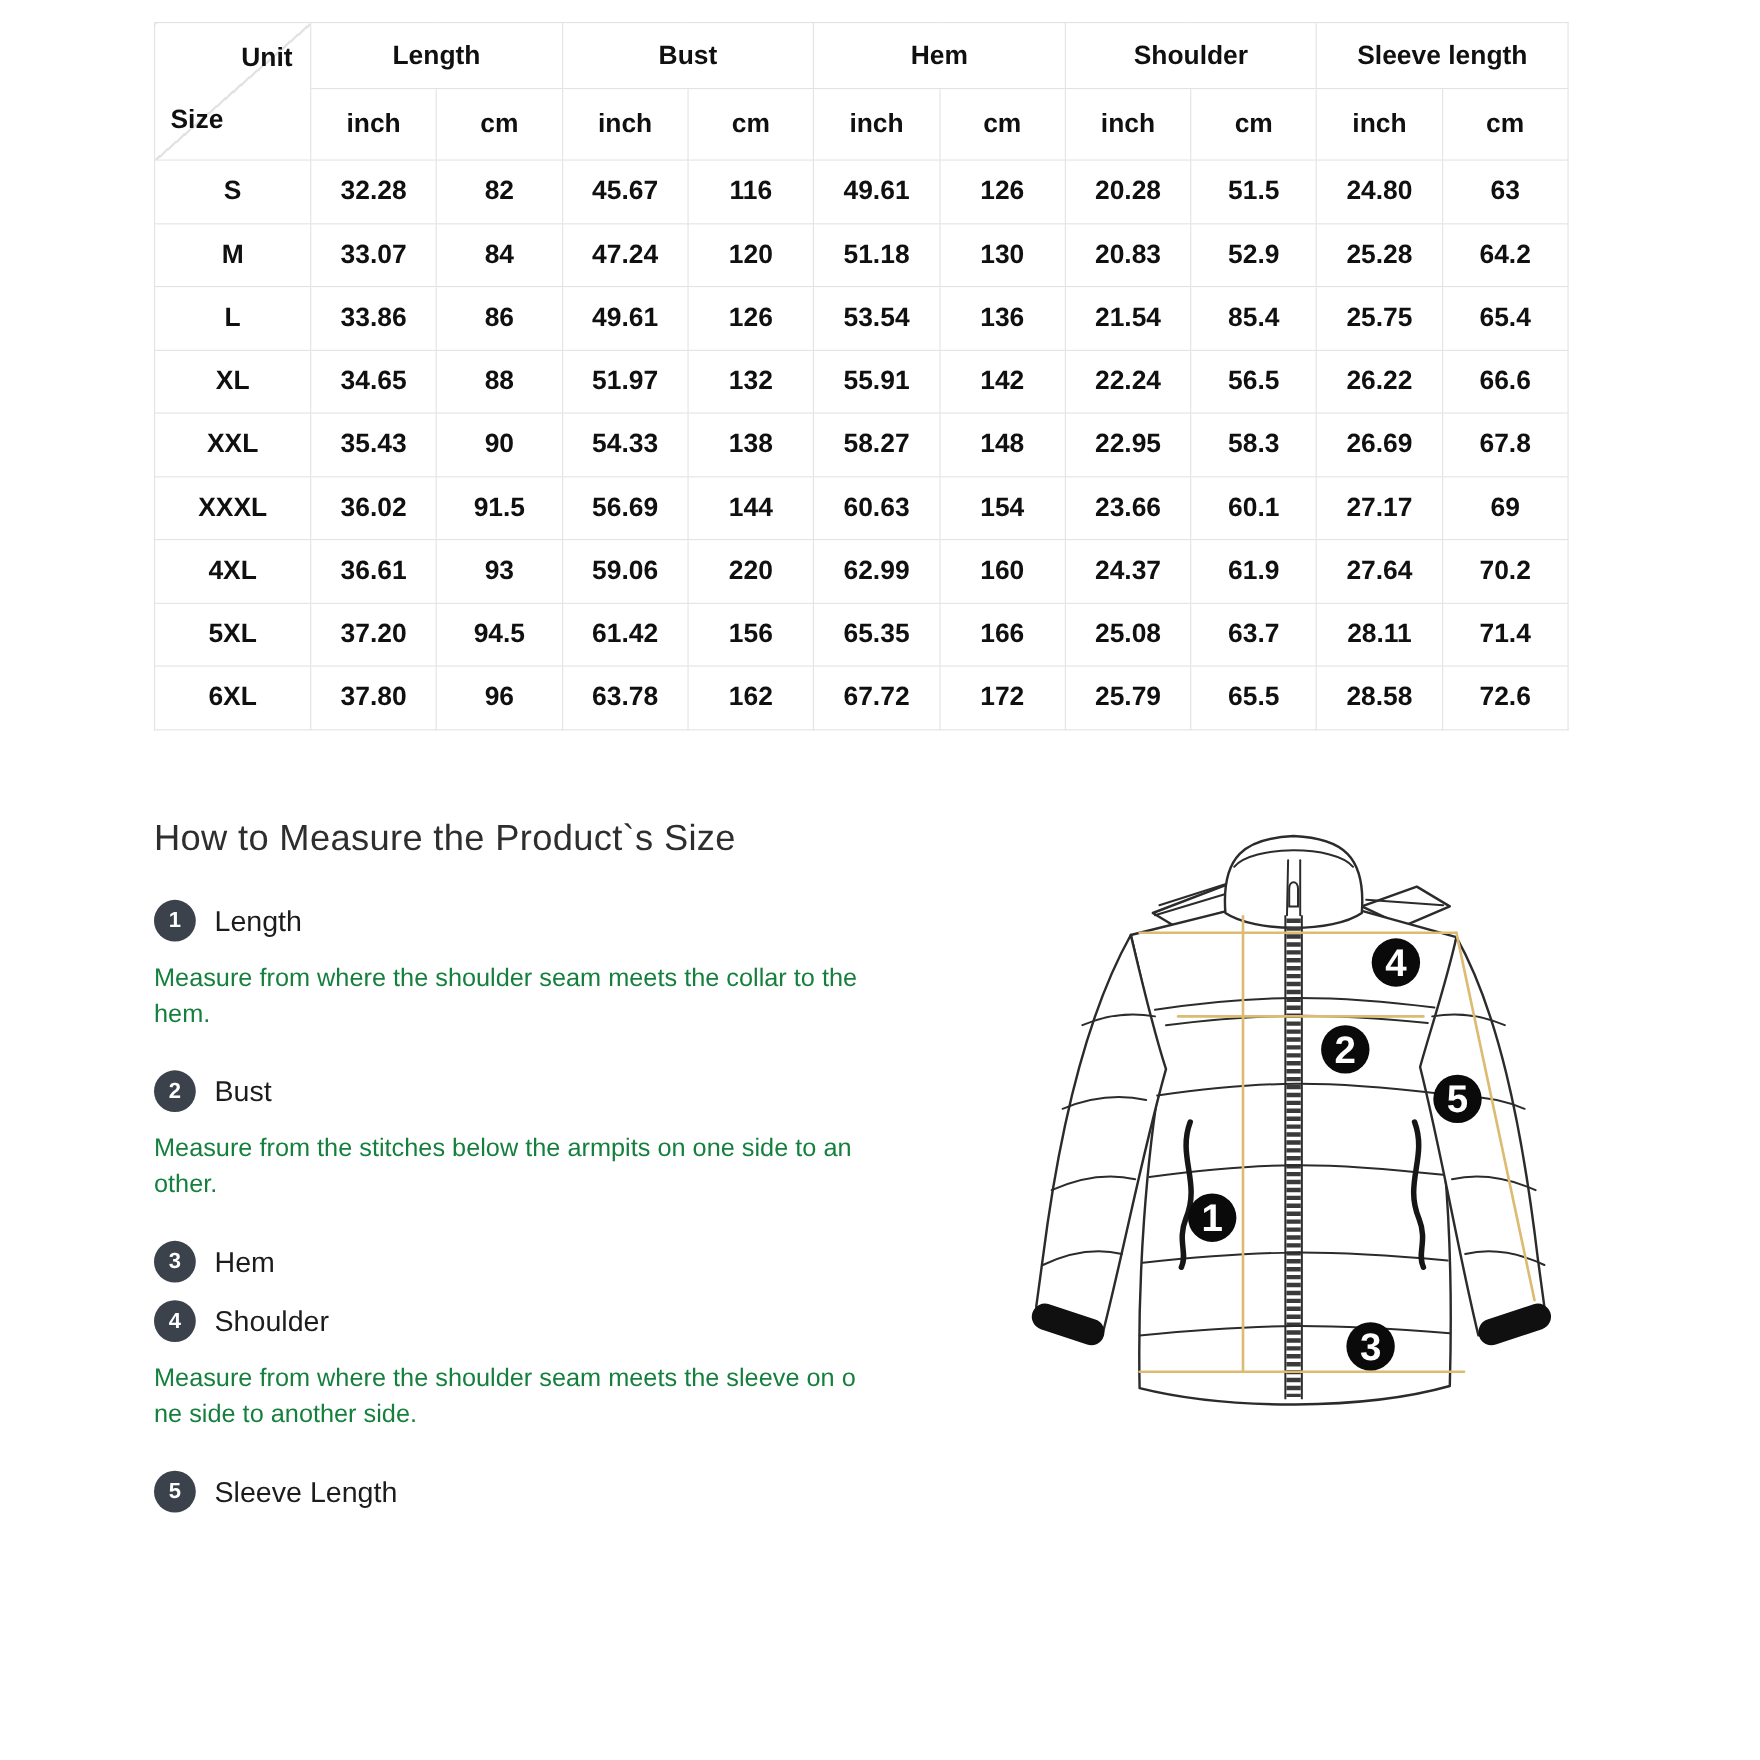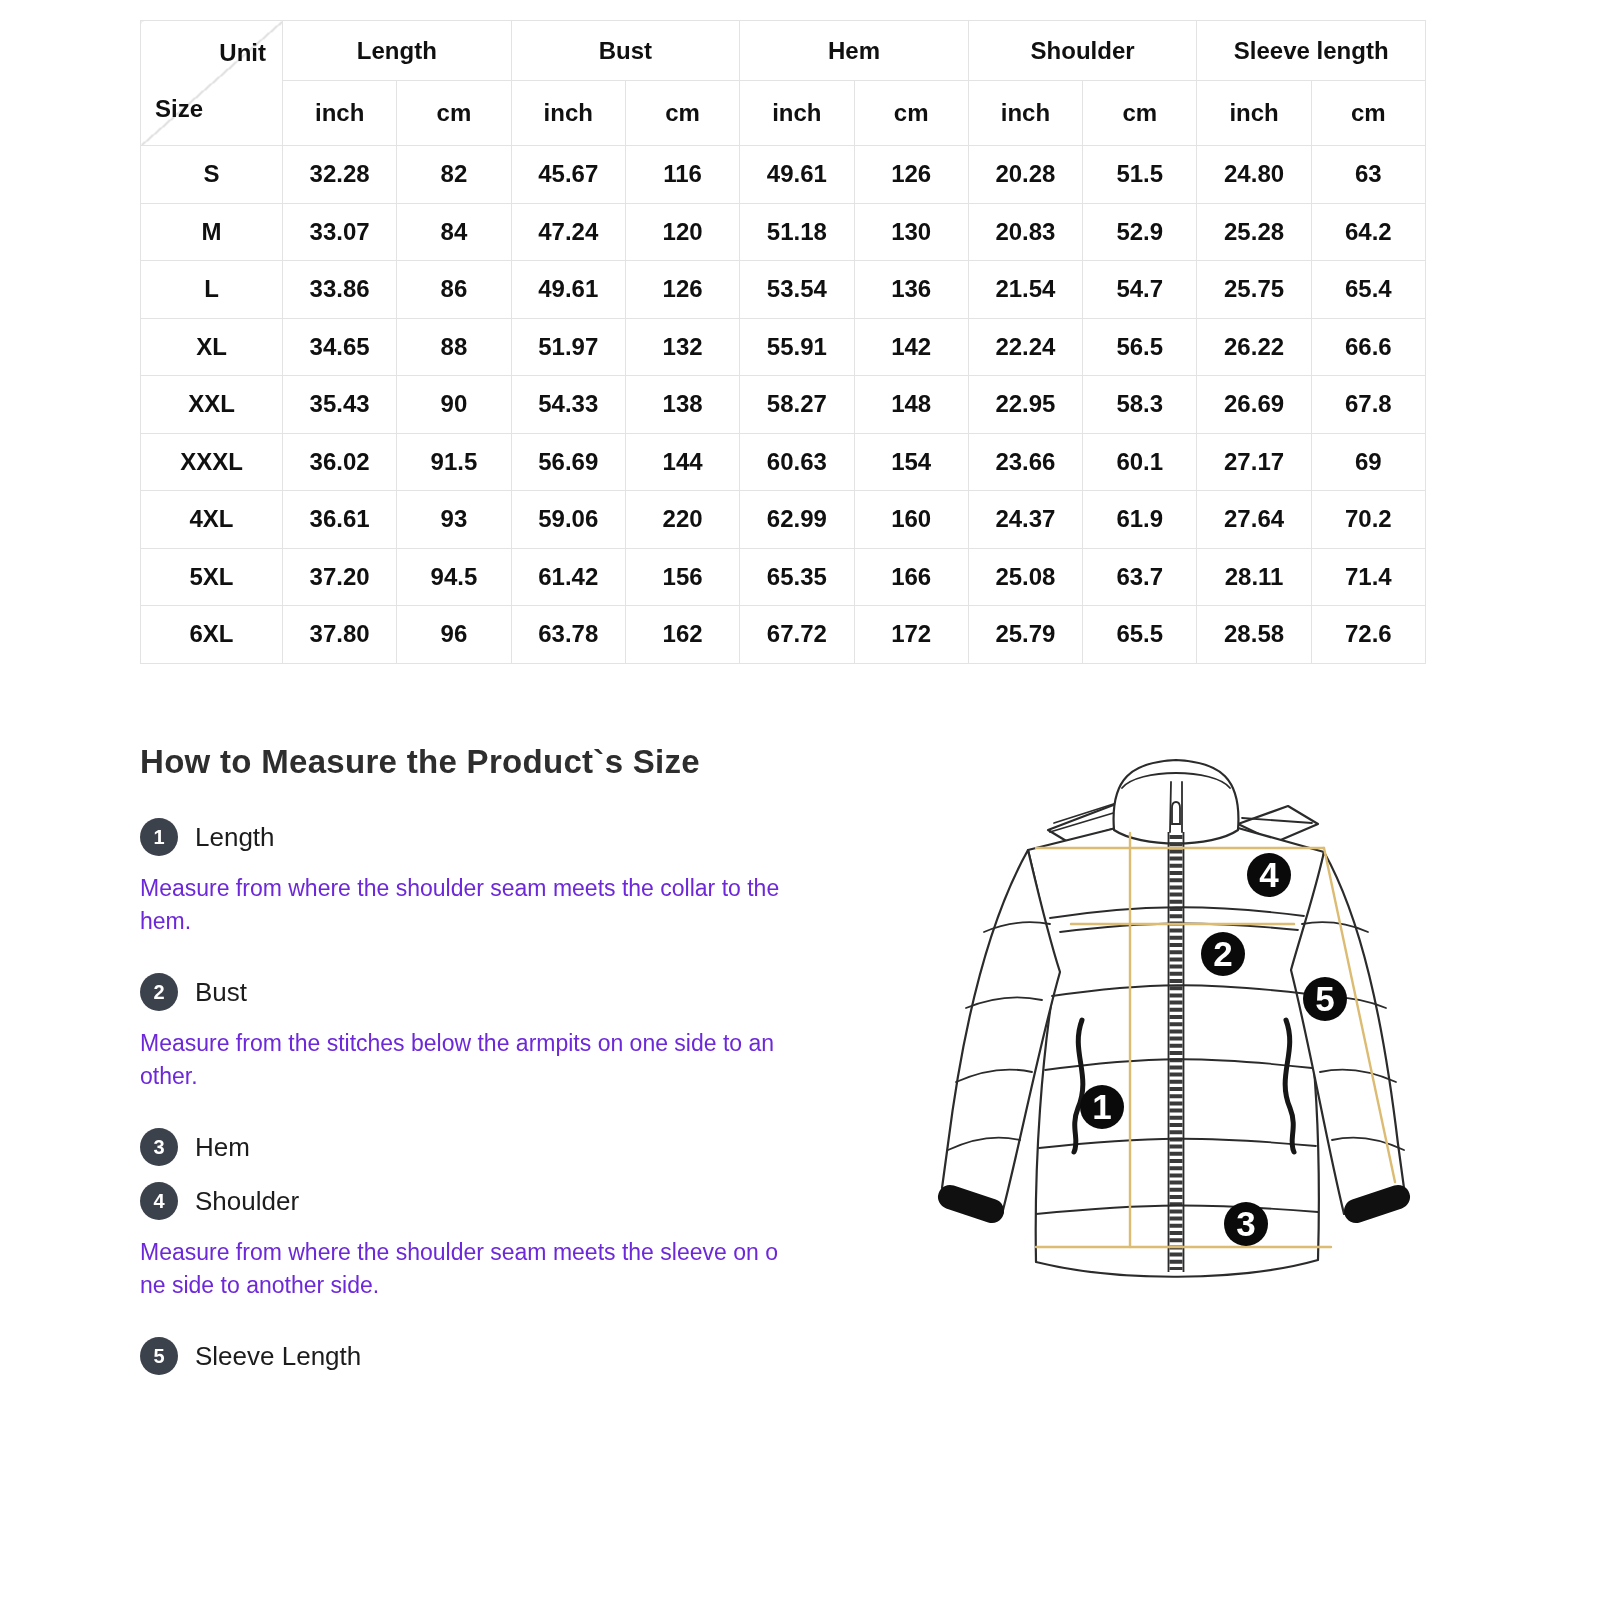"54.7" td { text: 54.7 -> 85.4 }
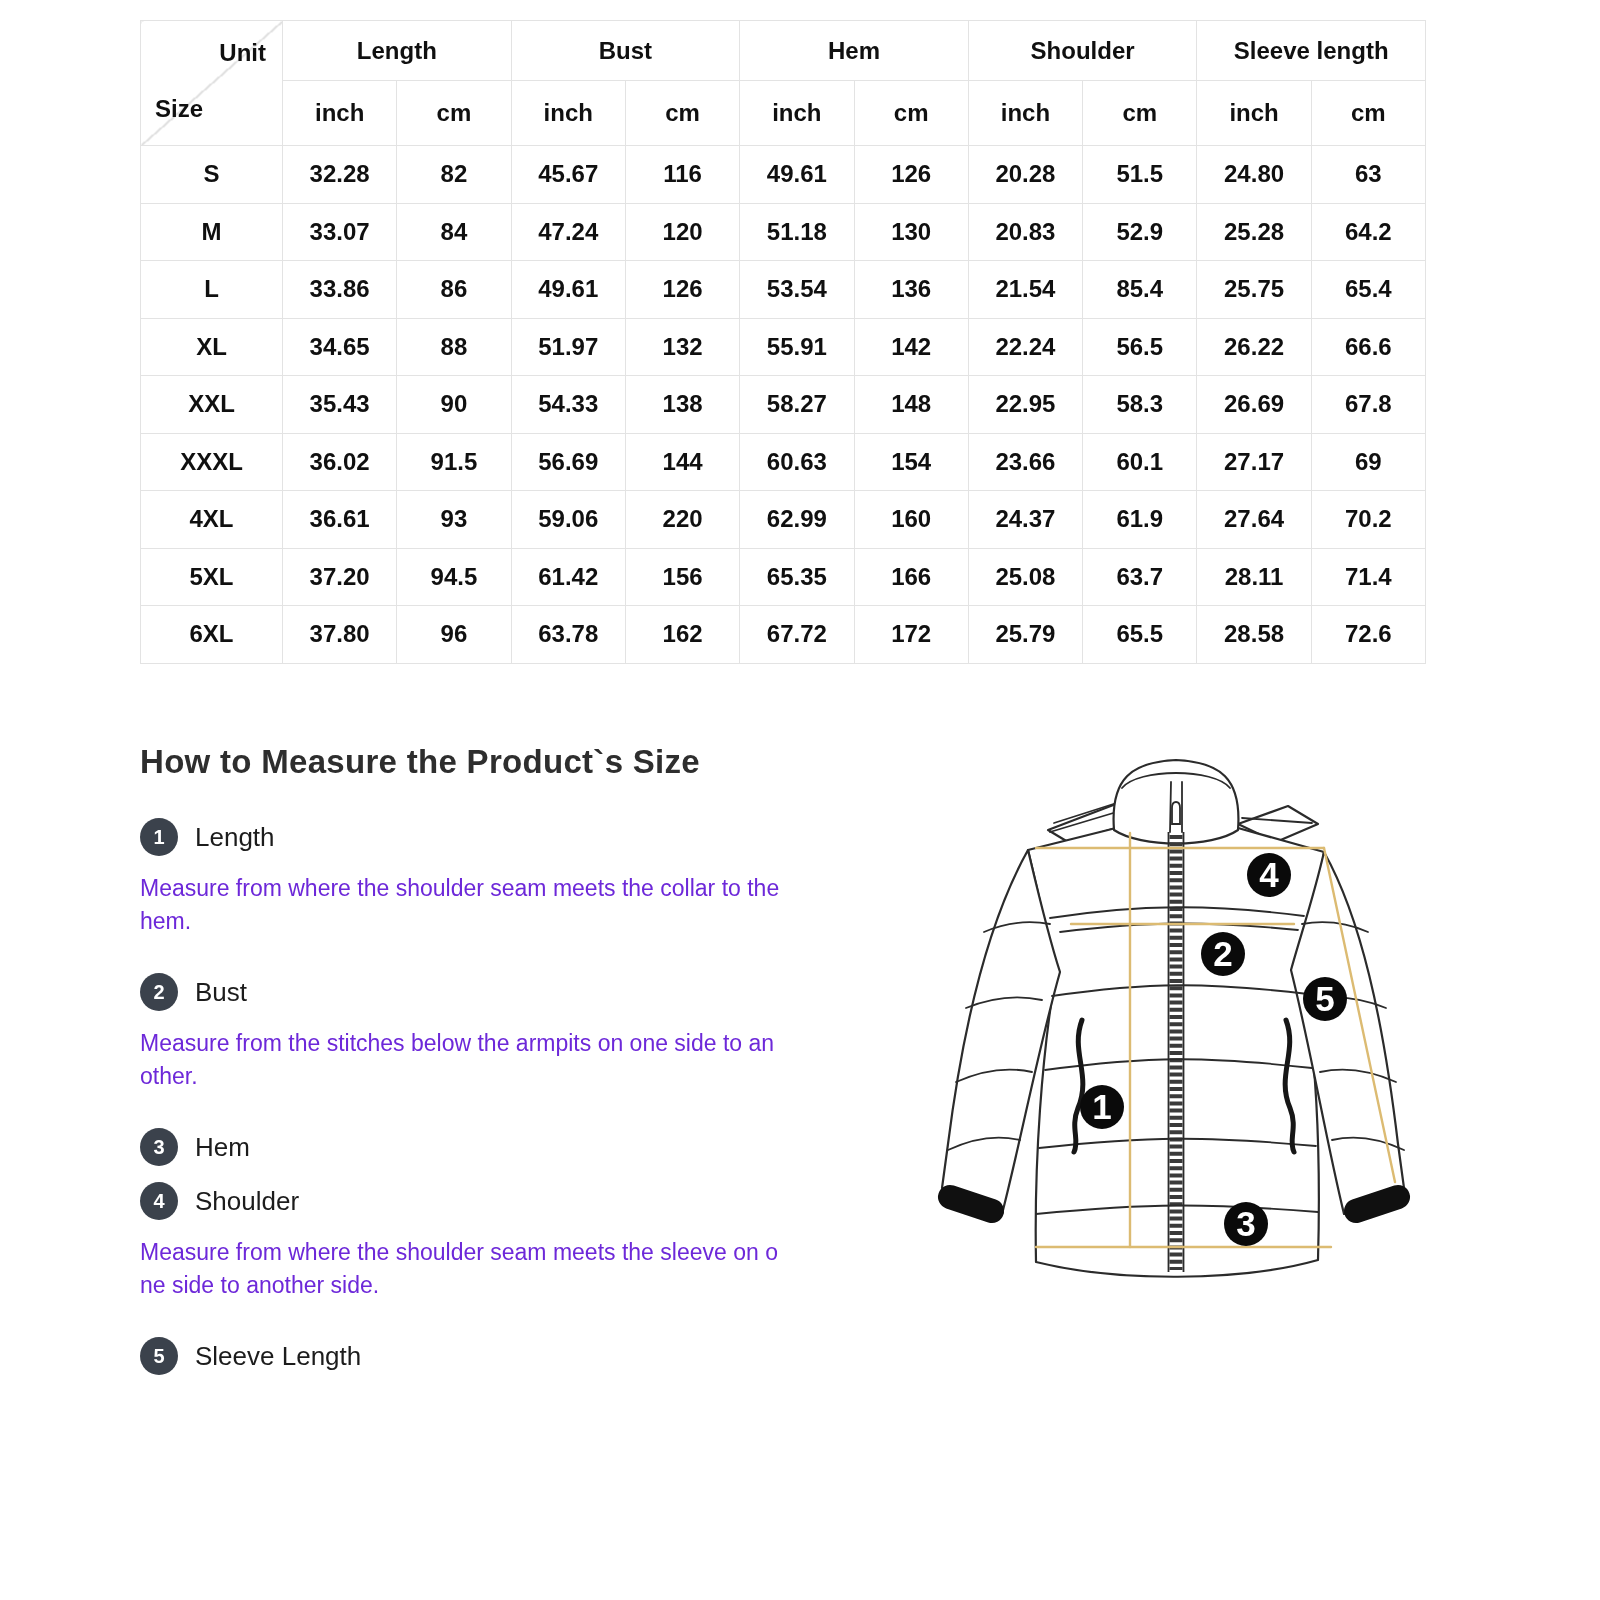"How to Measure the Product`s" h1.howto { font-weight: 700 -> 400 }
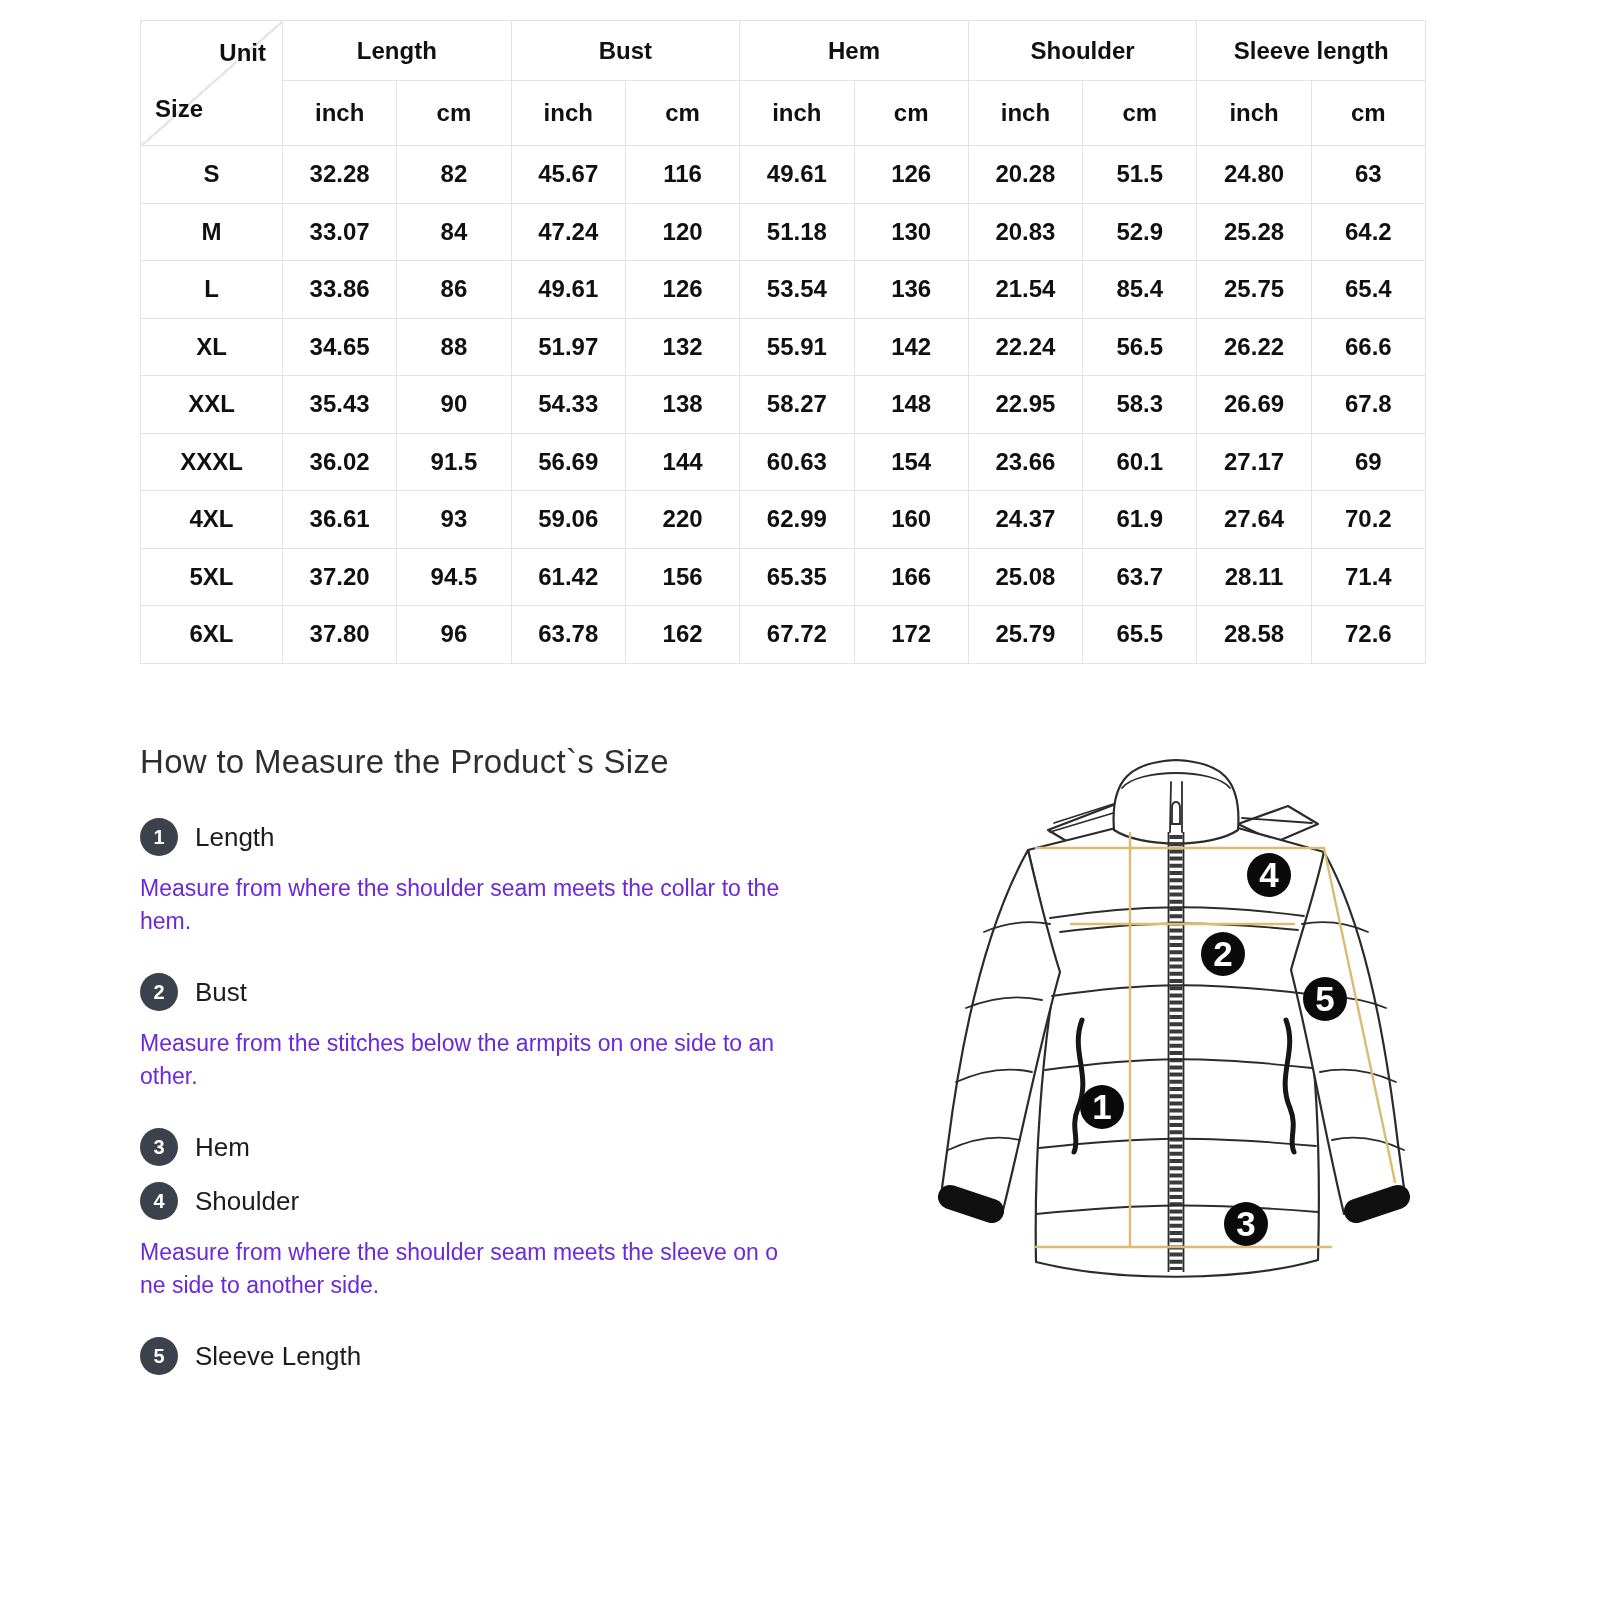"Measure from where the shoulder" .item-para { color: #6d28d9 -> #15803d }
